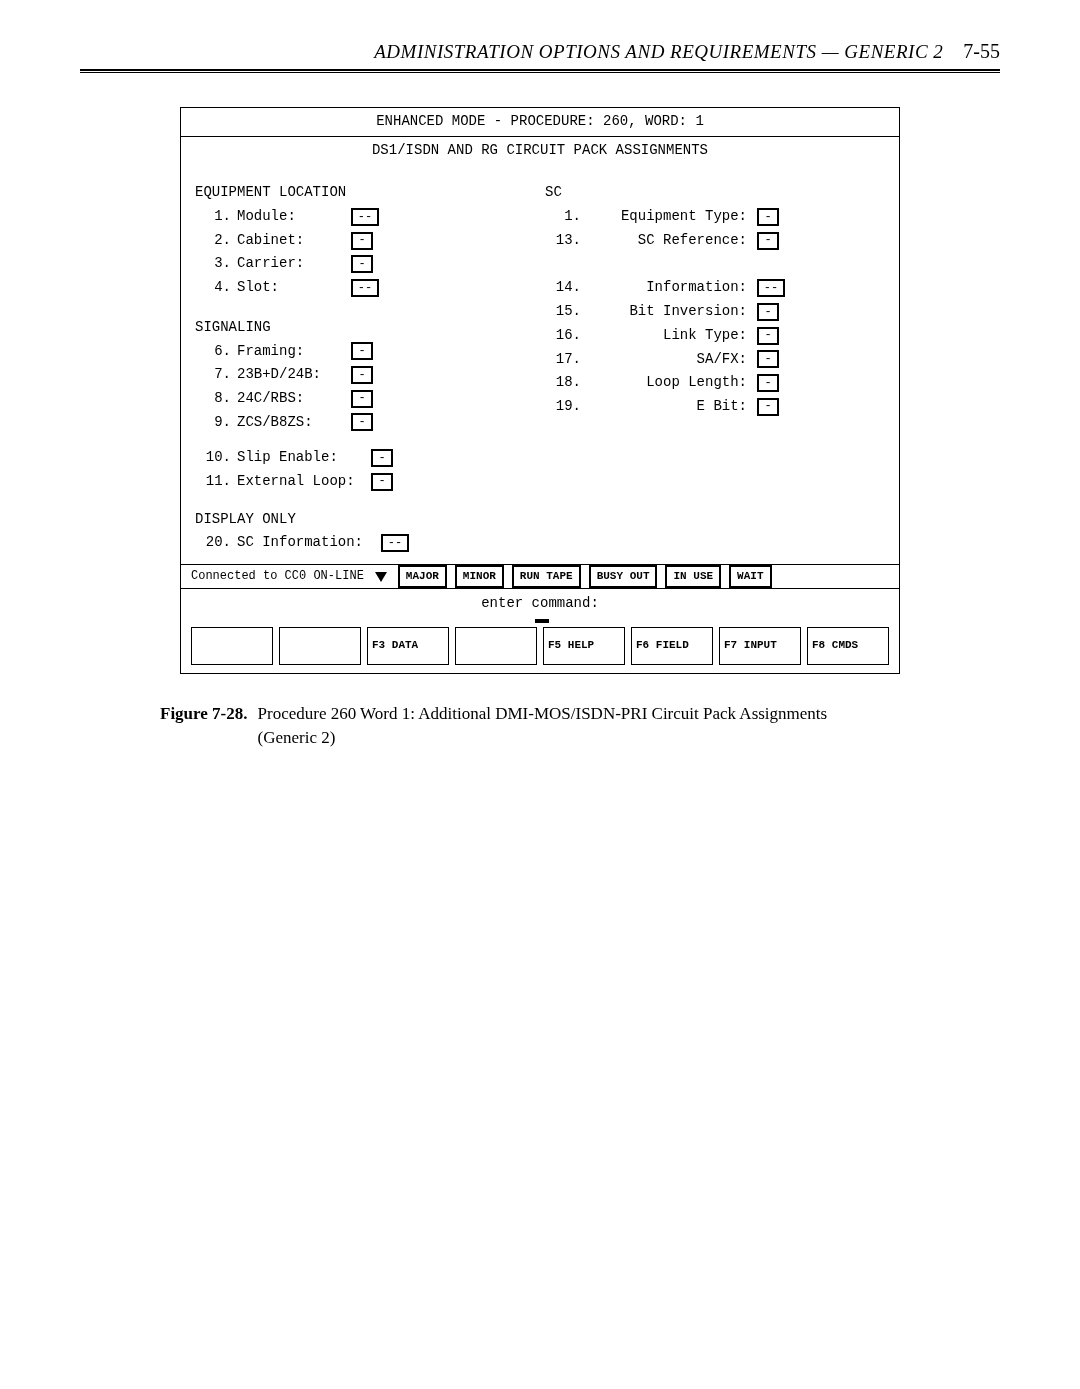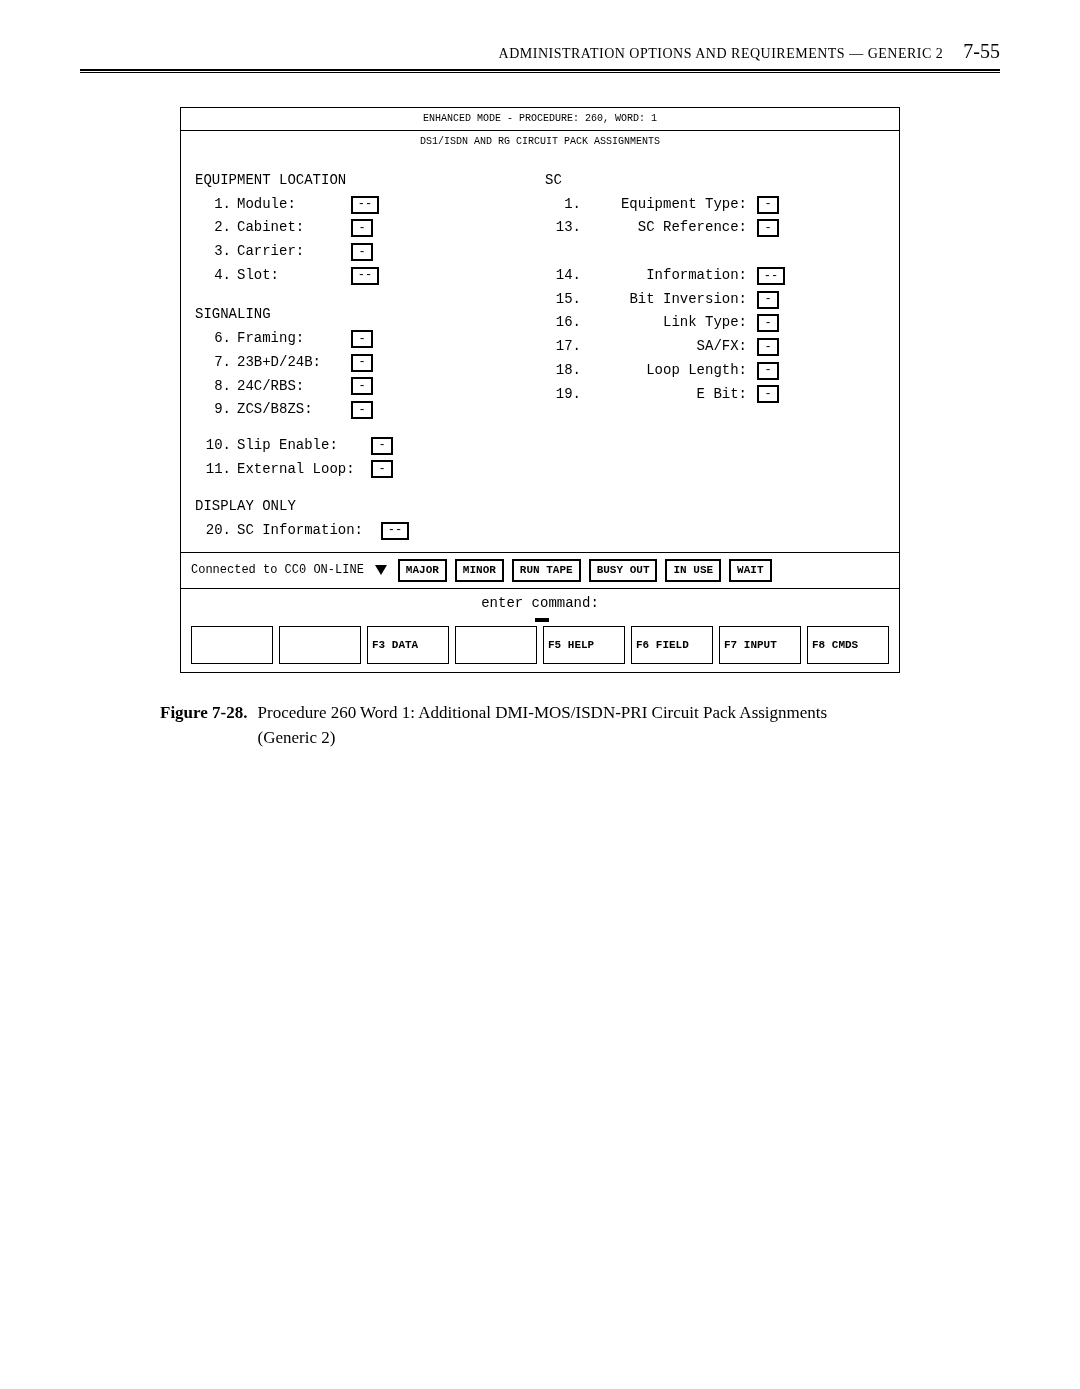"ADMINISTRATION OPTIONS AND REQUIREMENTS" .header-row .title-text { font-size: 14px -> 19px; font-style: none -> italic }
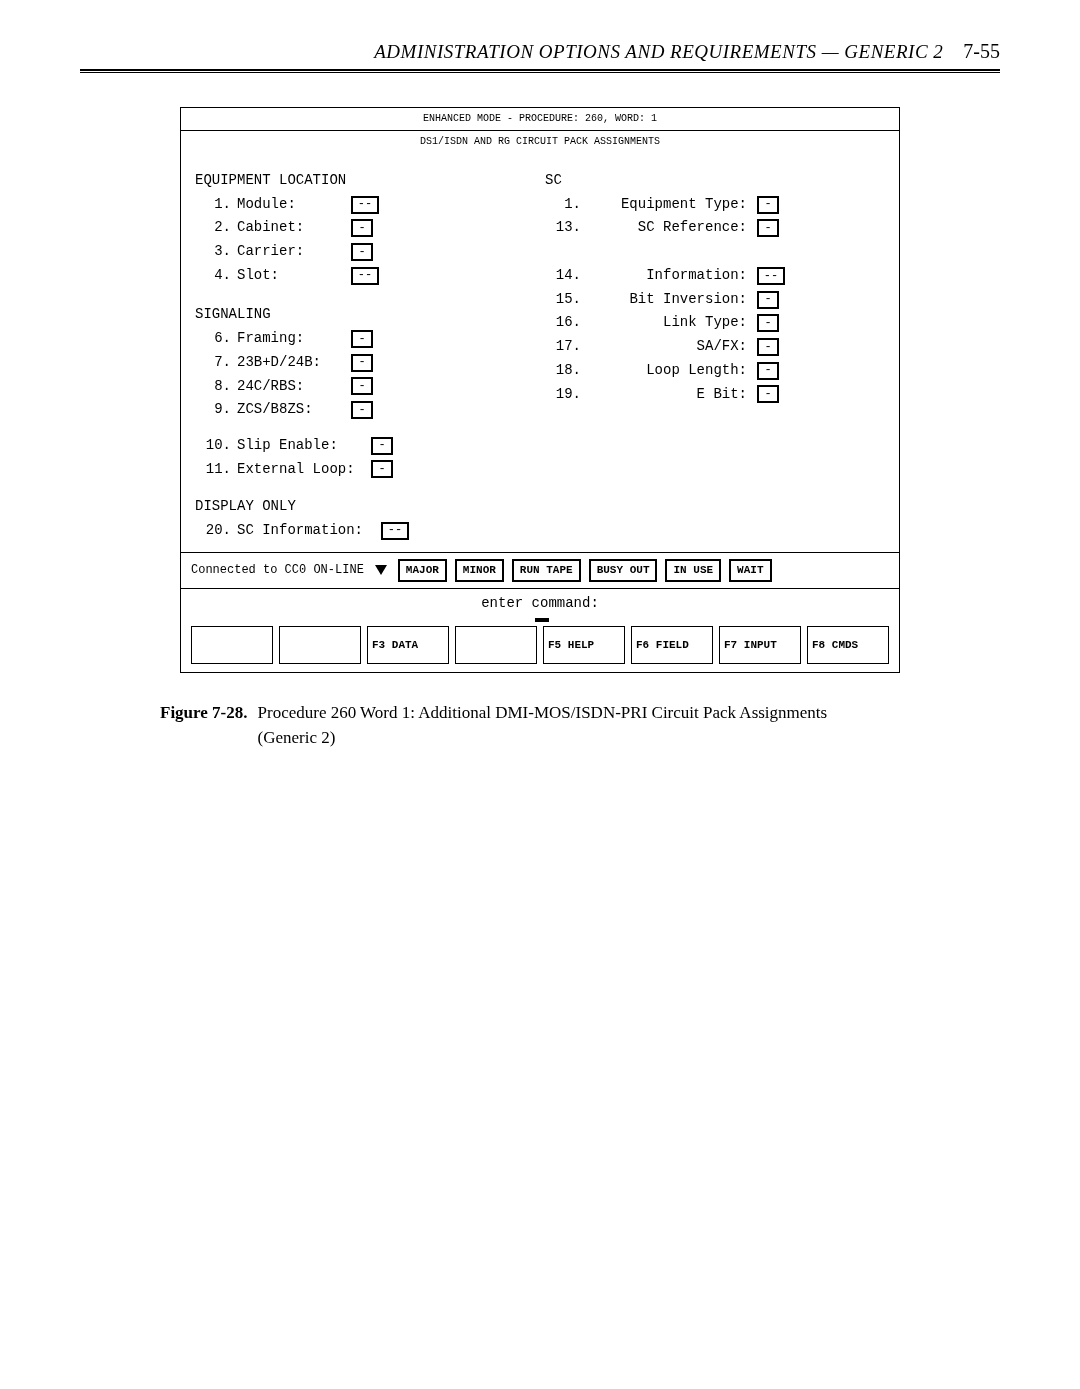"ENHANCED MODE - PROCEDURE: 260," .banner { font-size: 10px -> 14px }
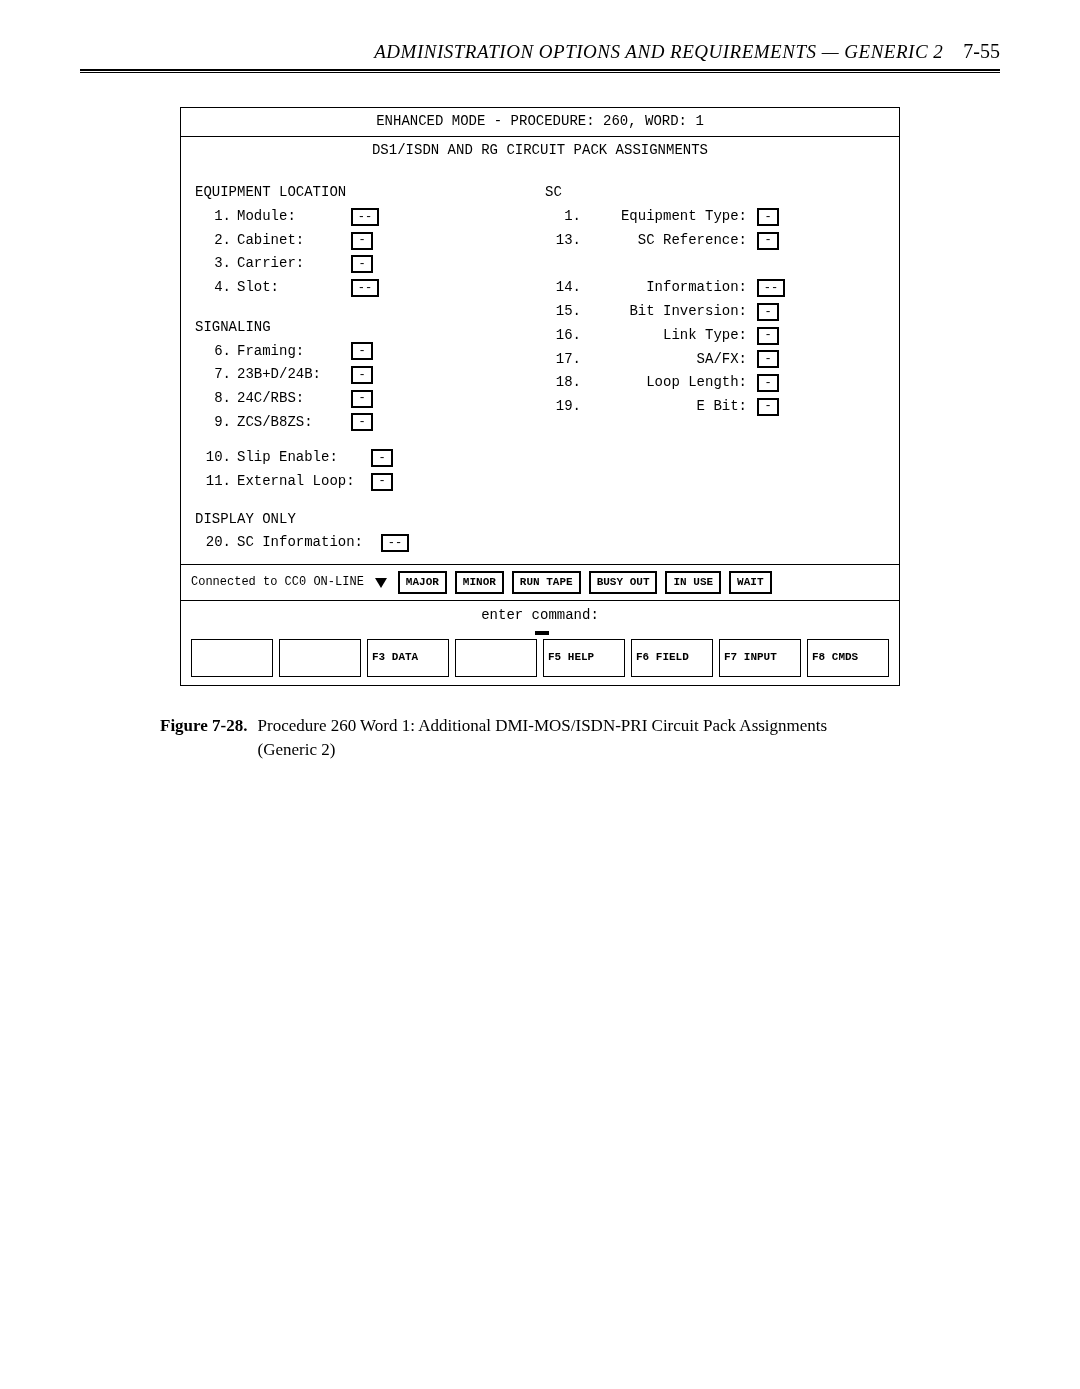"Connected to CC0 ON-LINE" .status-row { padding: 6px 10px -> 0 10px }
